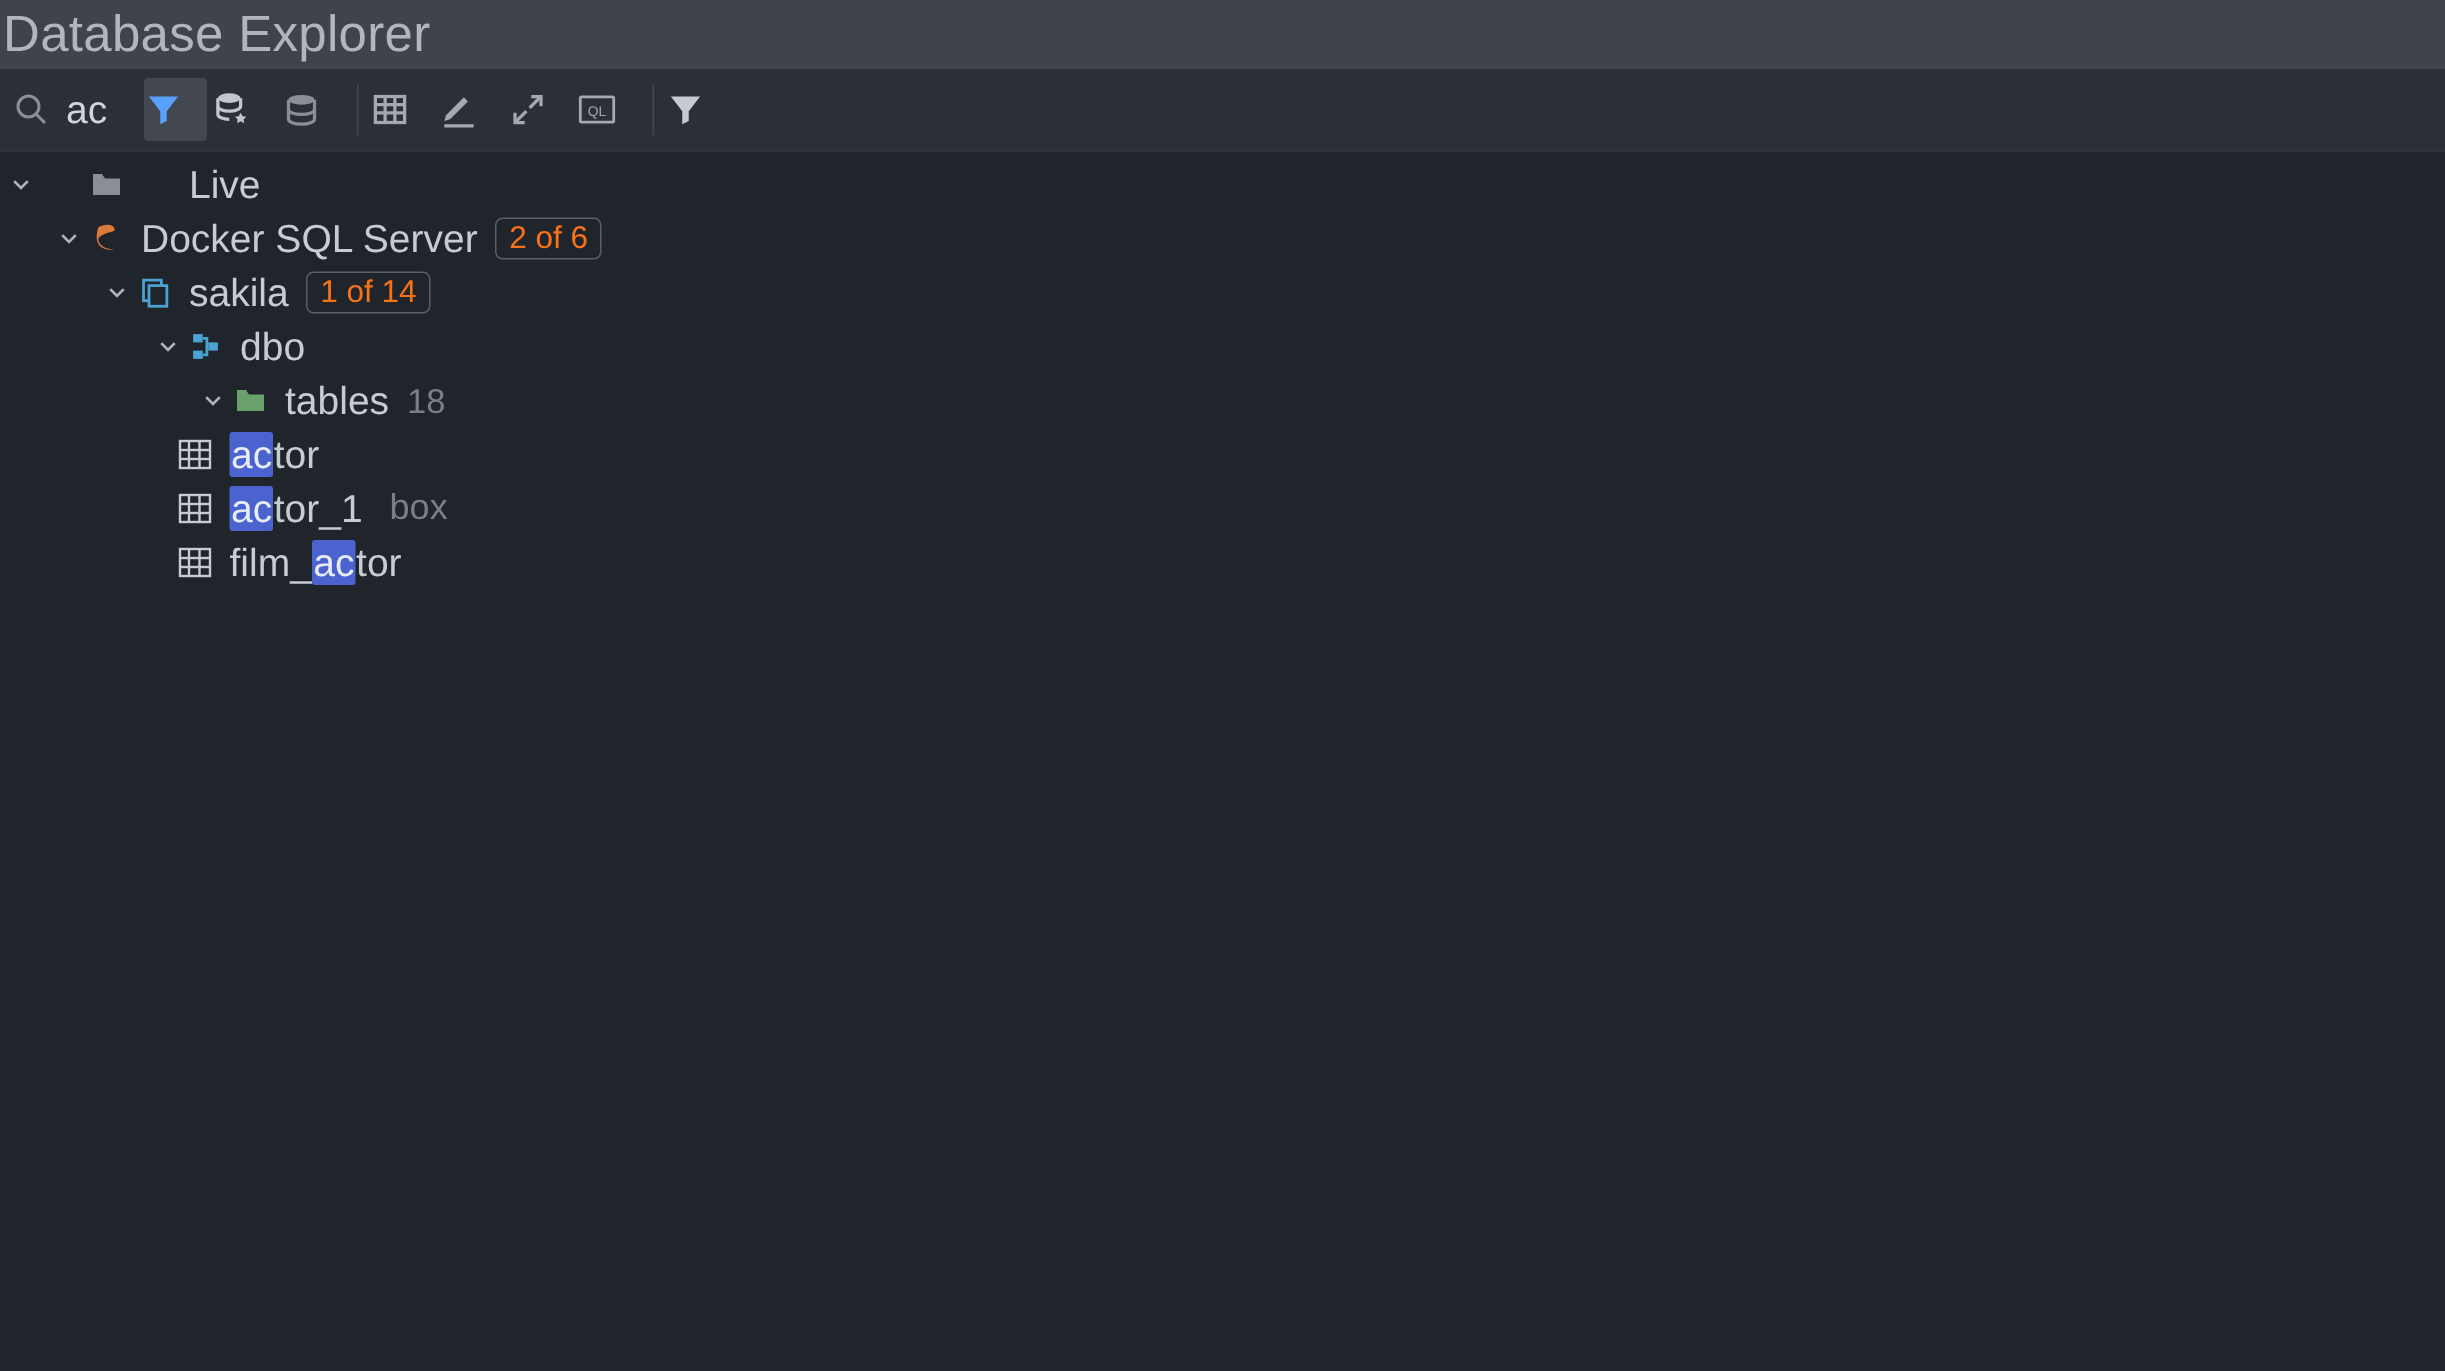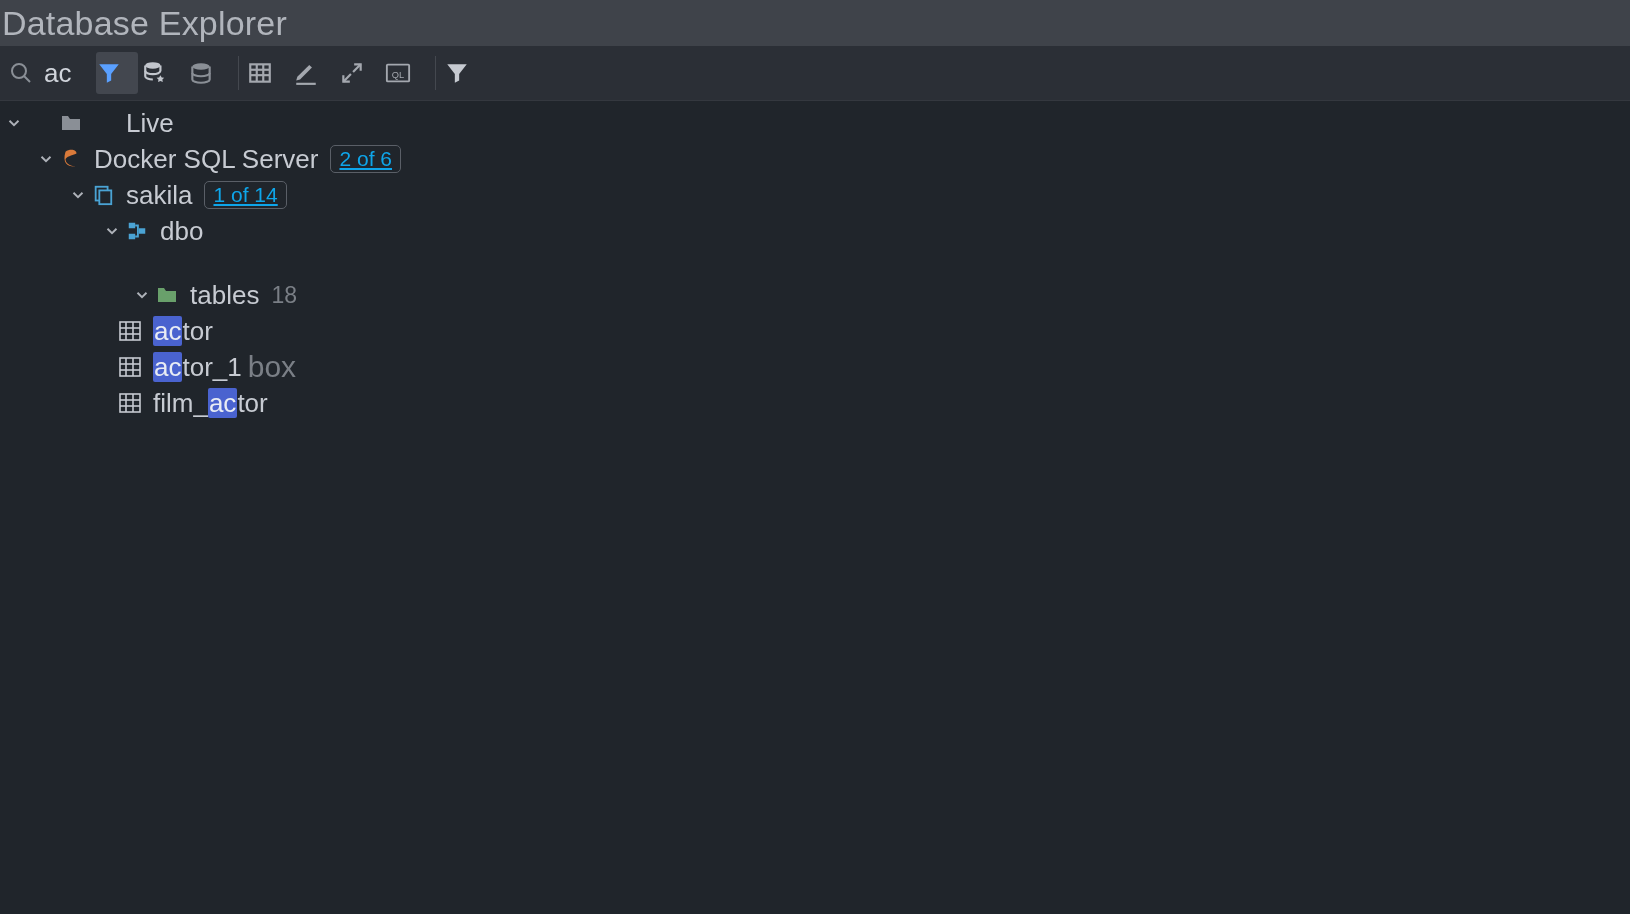"2 of 6" .badge { color: #0ea5e9 -> #f97316; text-decoration: underline -> none }
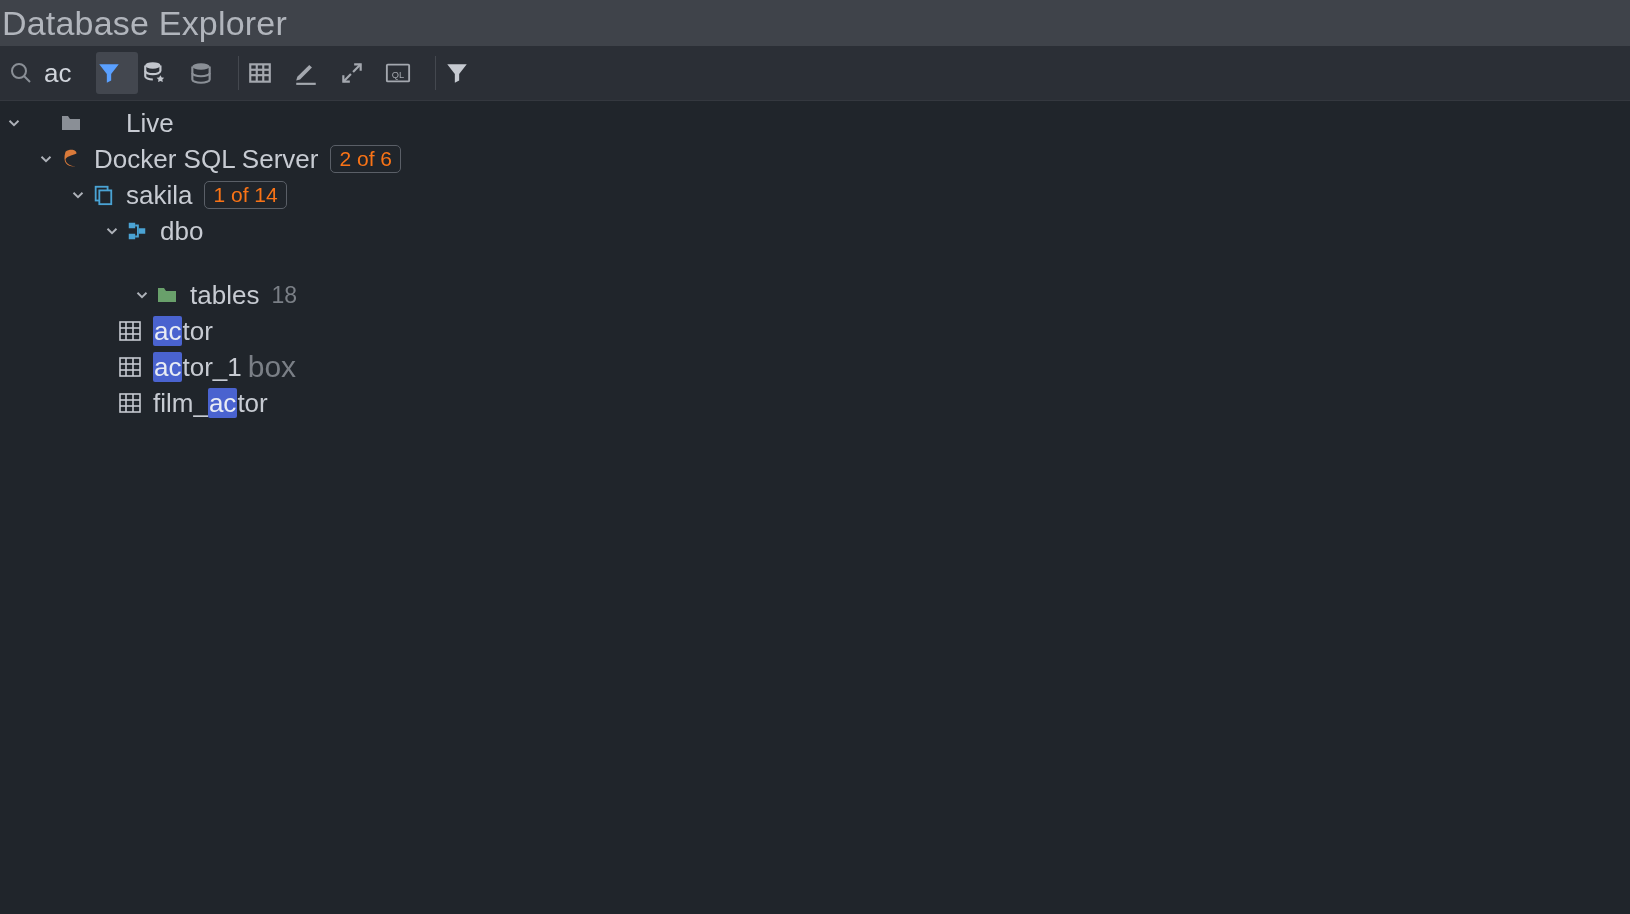"tables" .ind4 { margin-top: 28px -> none }
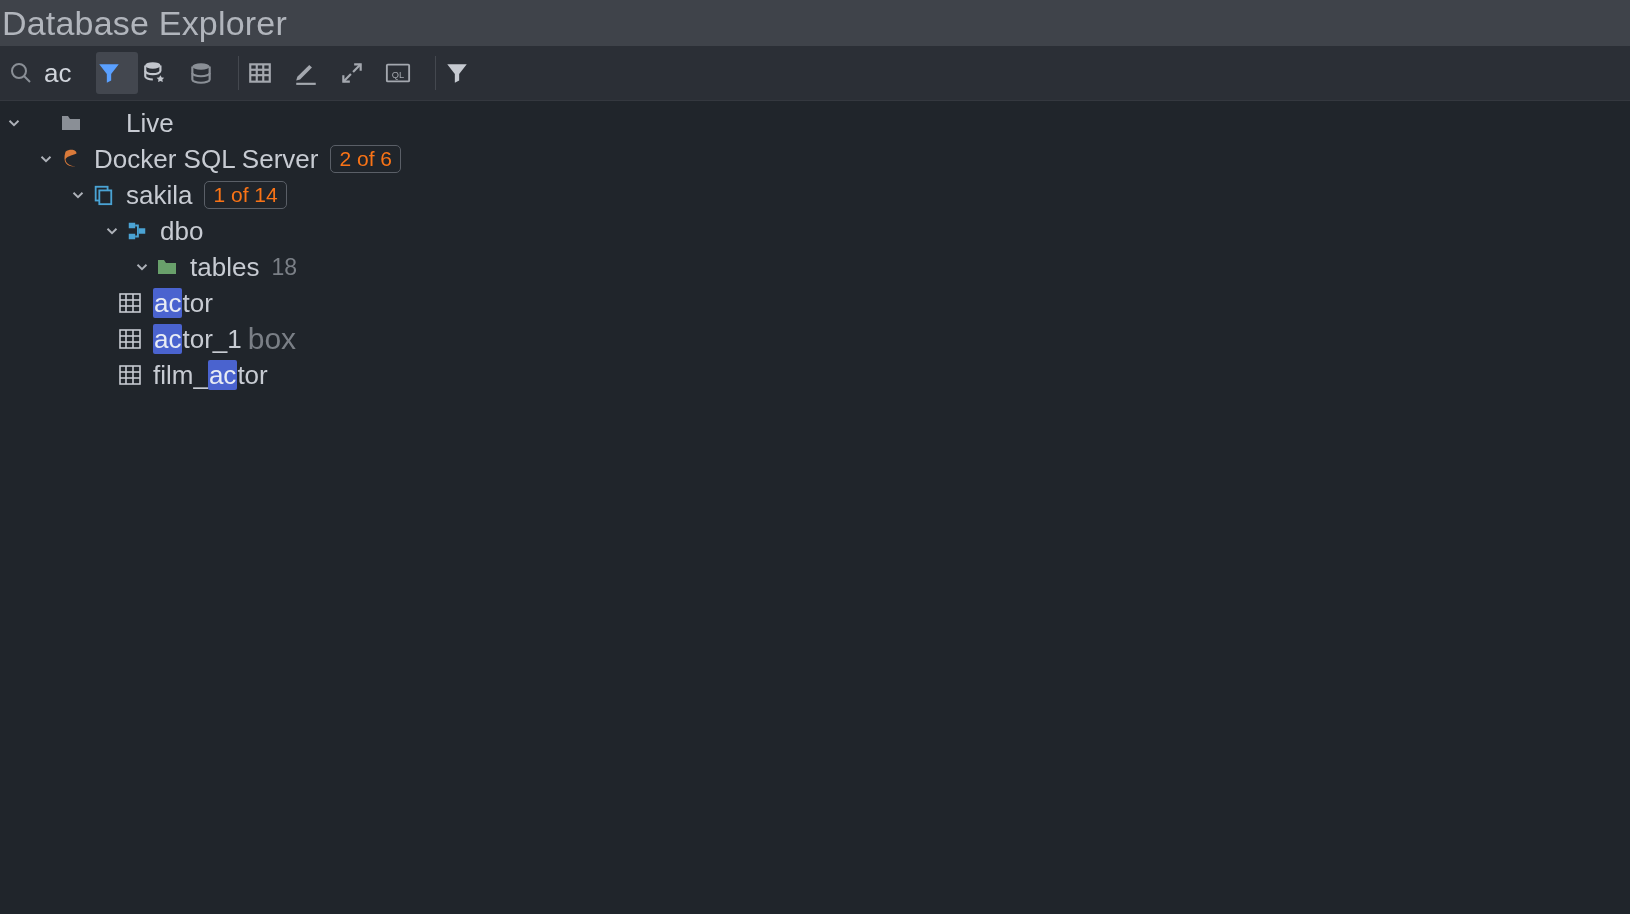"box" .secondary { font-size: 30px -> 24px; margin-left: 6px -> 18px }
